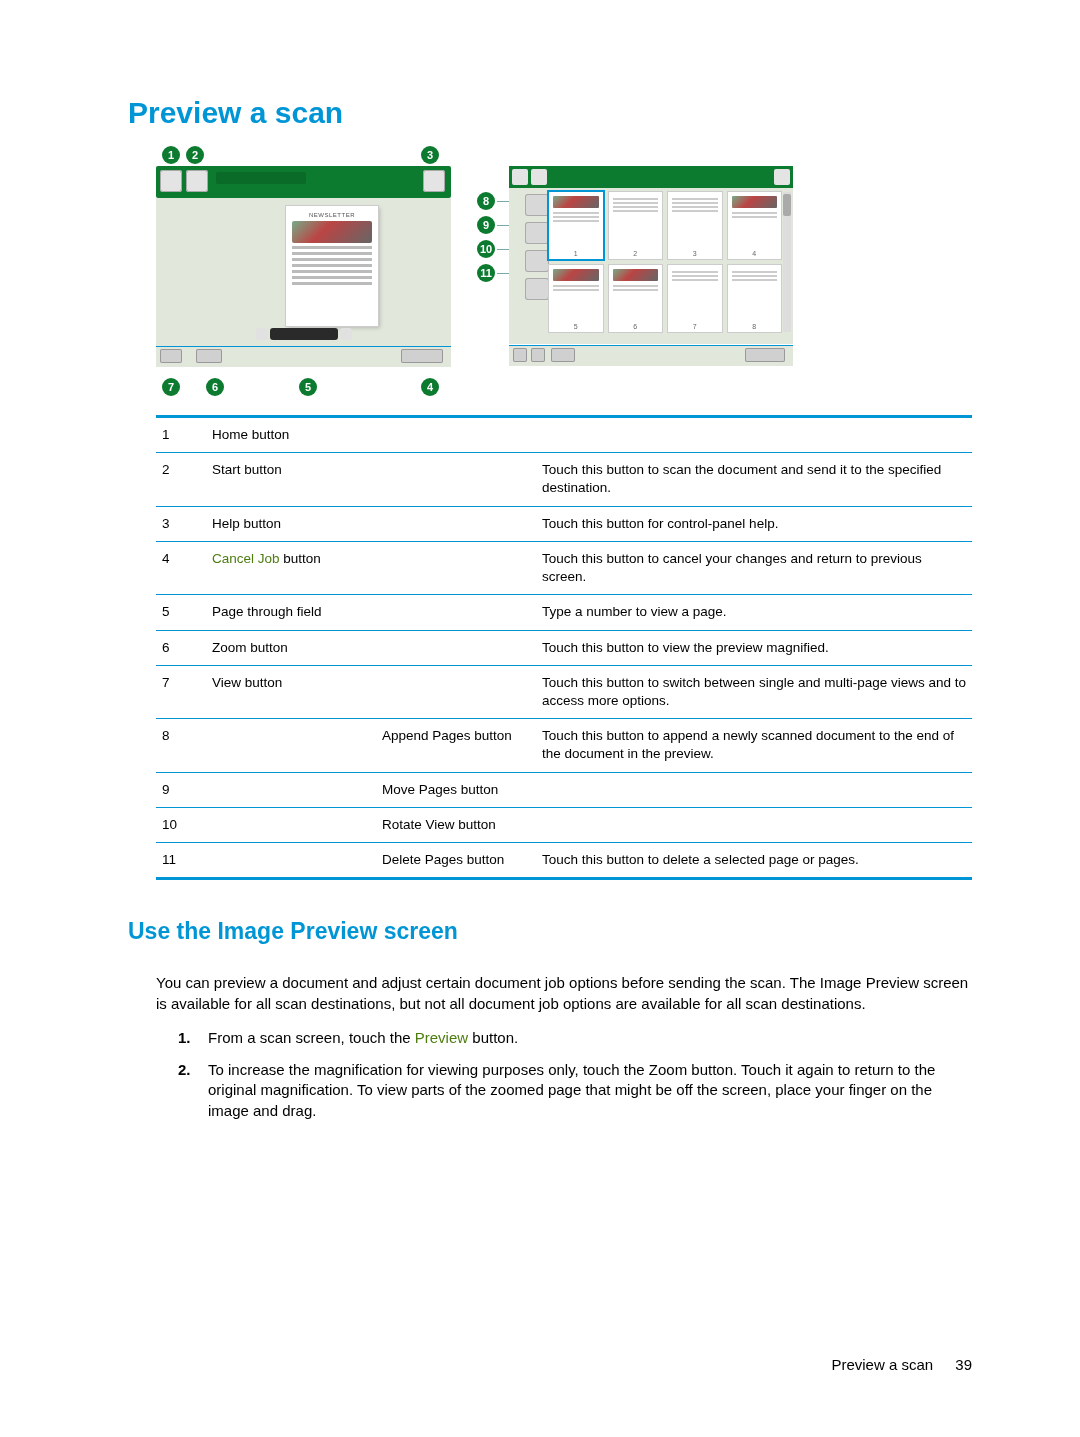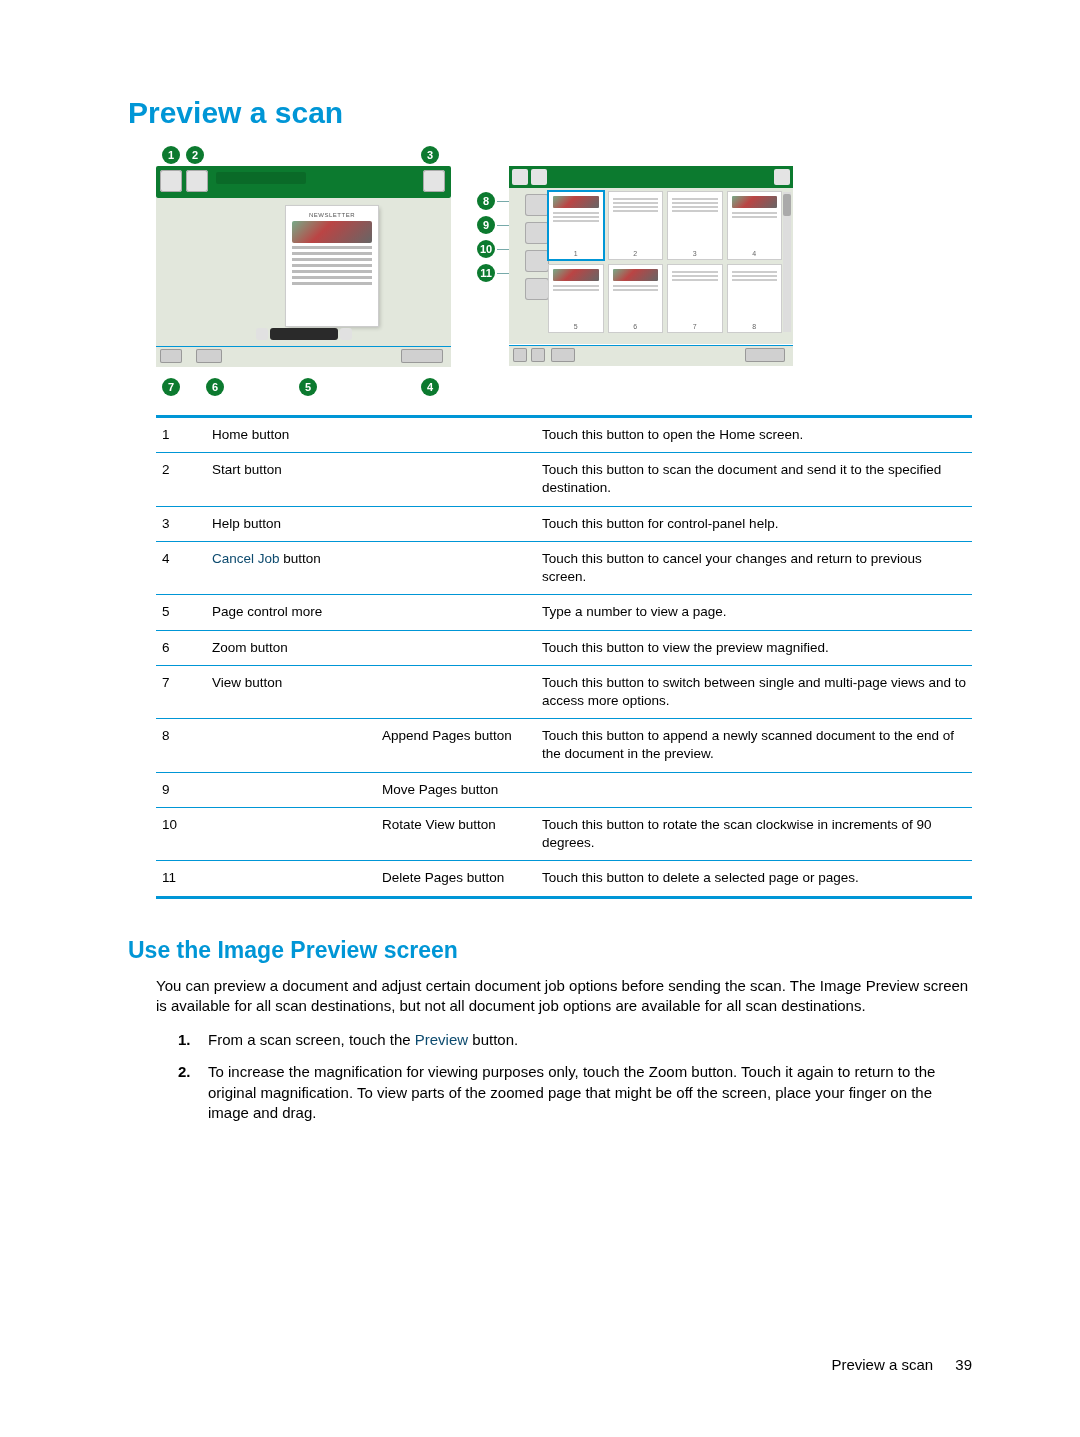"Touch this button to open" div { html: <div>Touch this button to open the Home screen.</div> -> none }
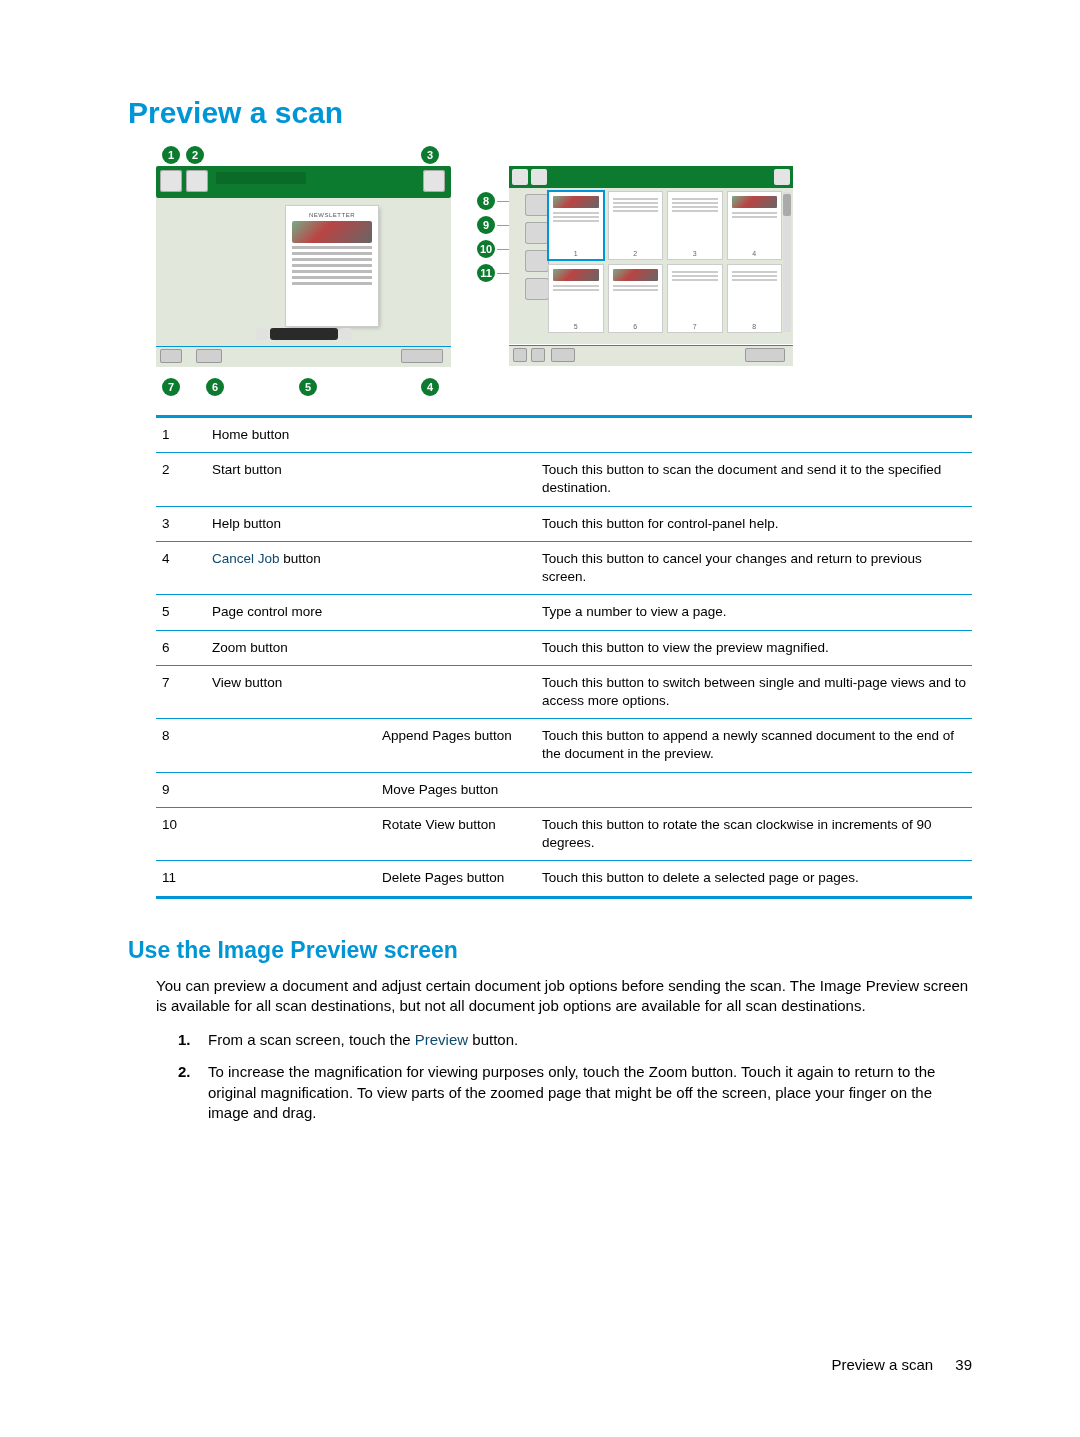"Cancel Job" .uilabel { color: #0c4a6e -> #4d7c0f }
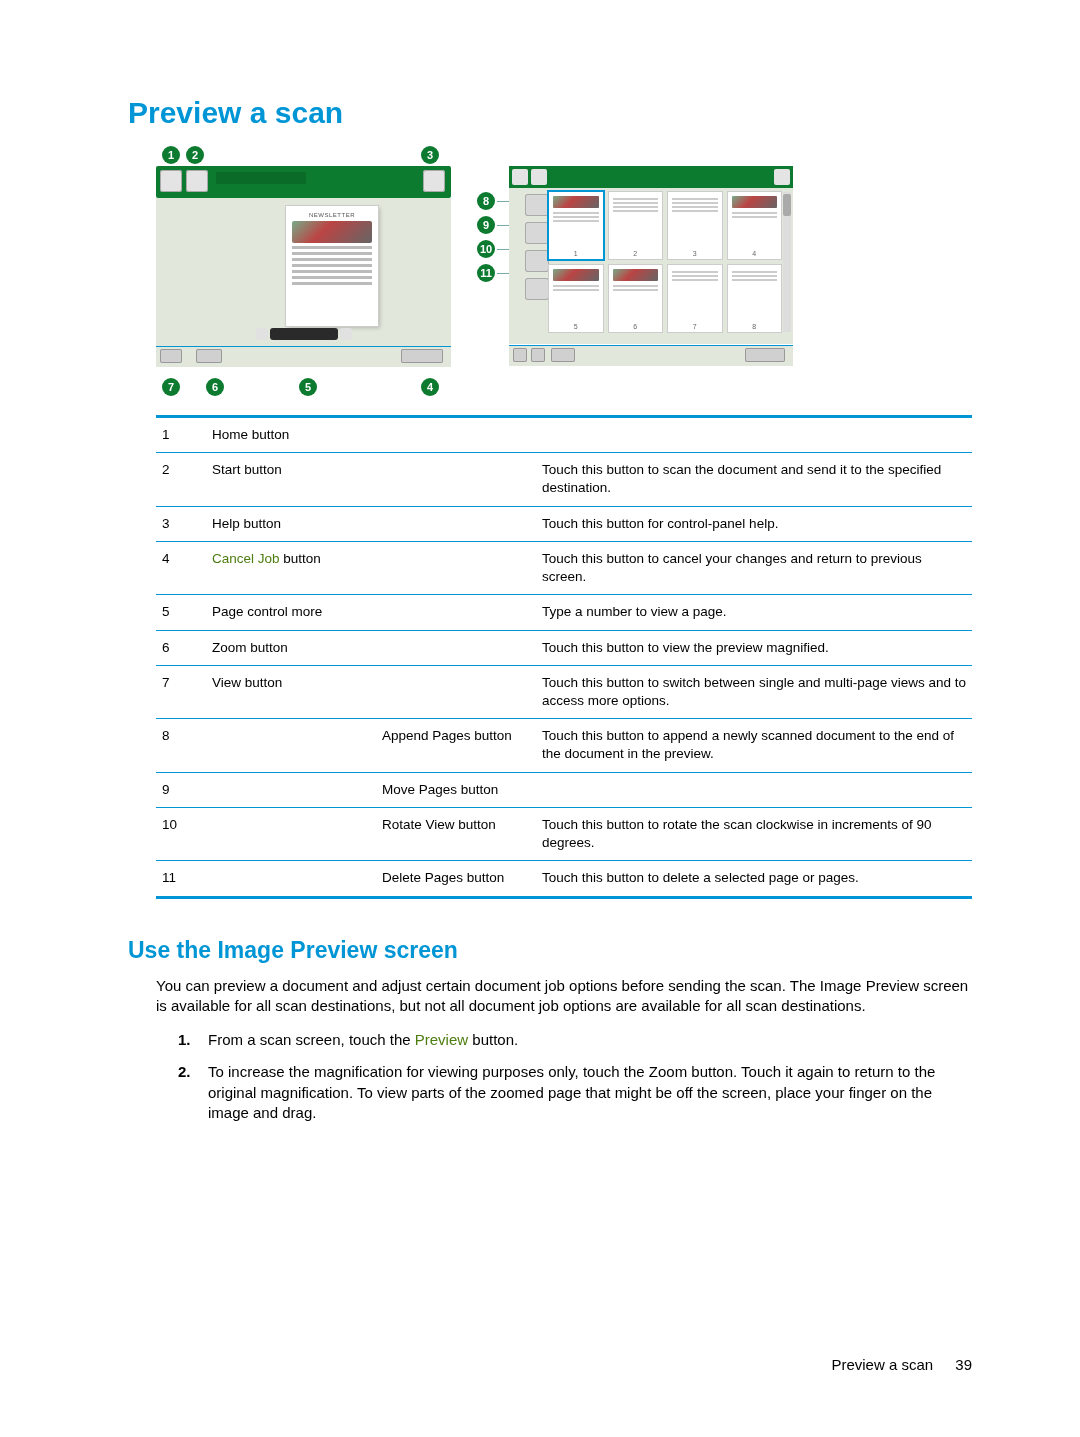"Page control more" div { text: control more -> through field }
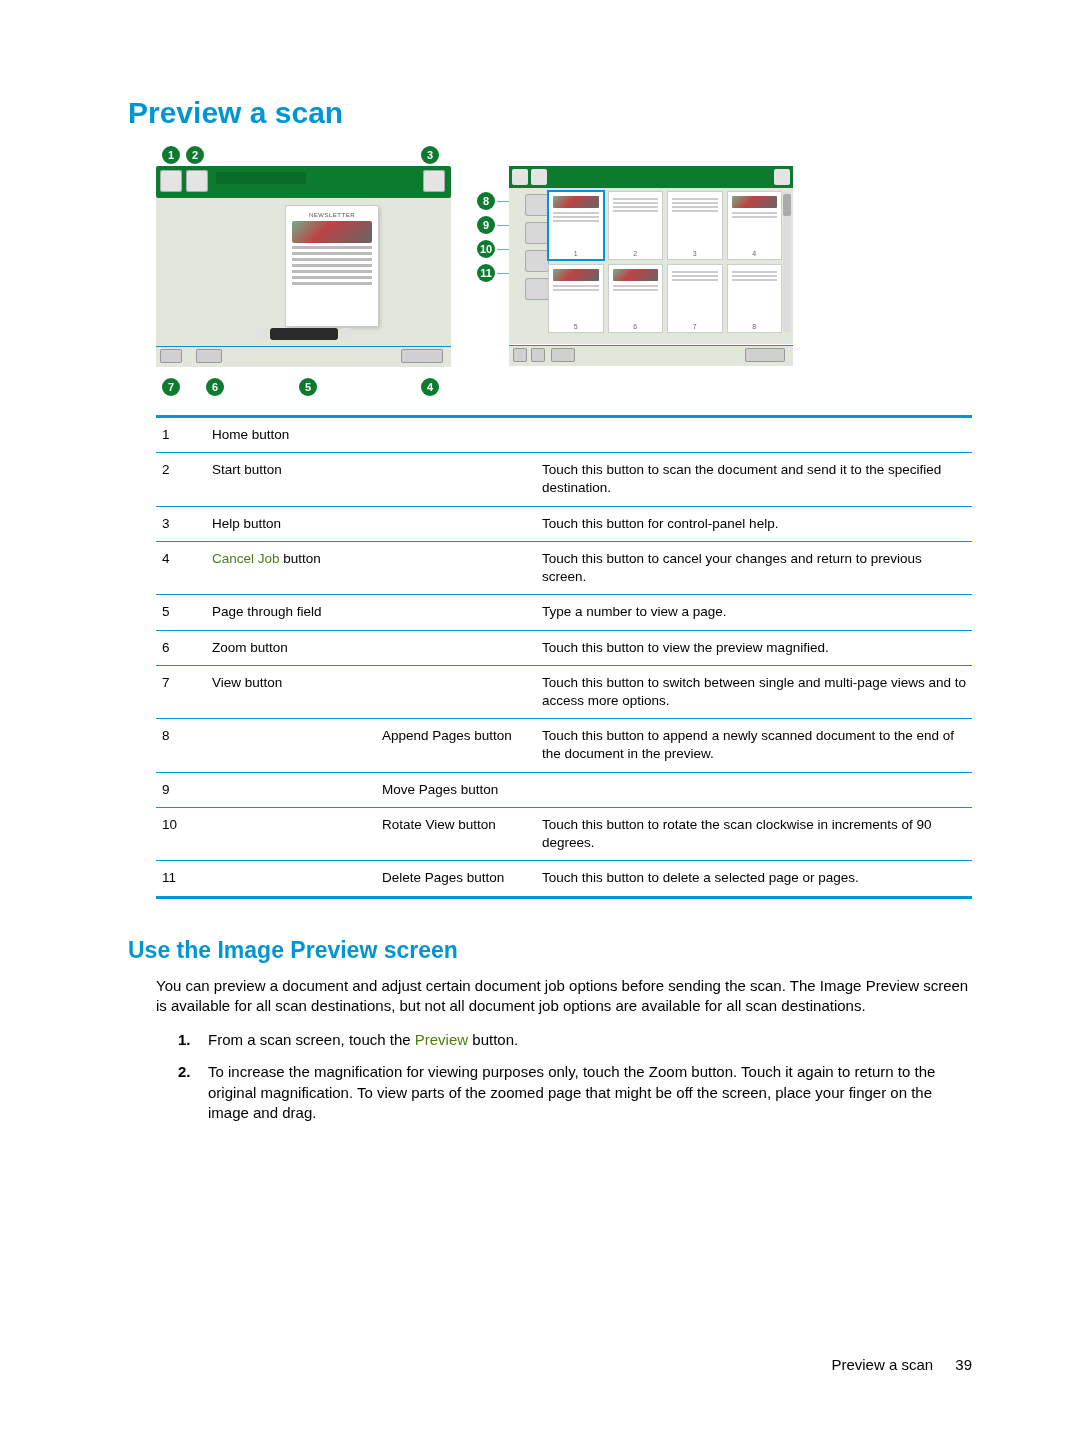"Touch this button to rotate" div { html: <div>Touch this button to rotate the scan clockwise in increments of 90 degrees.</div> -> none }
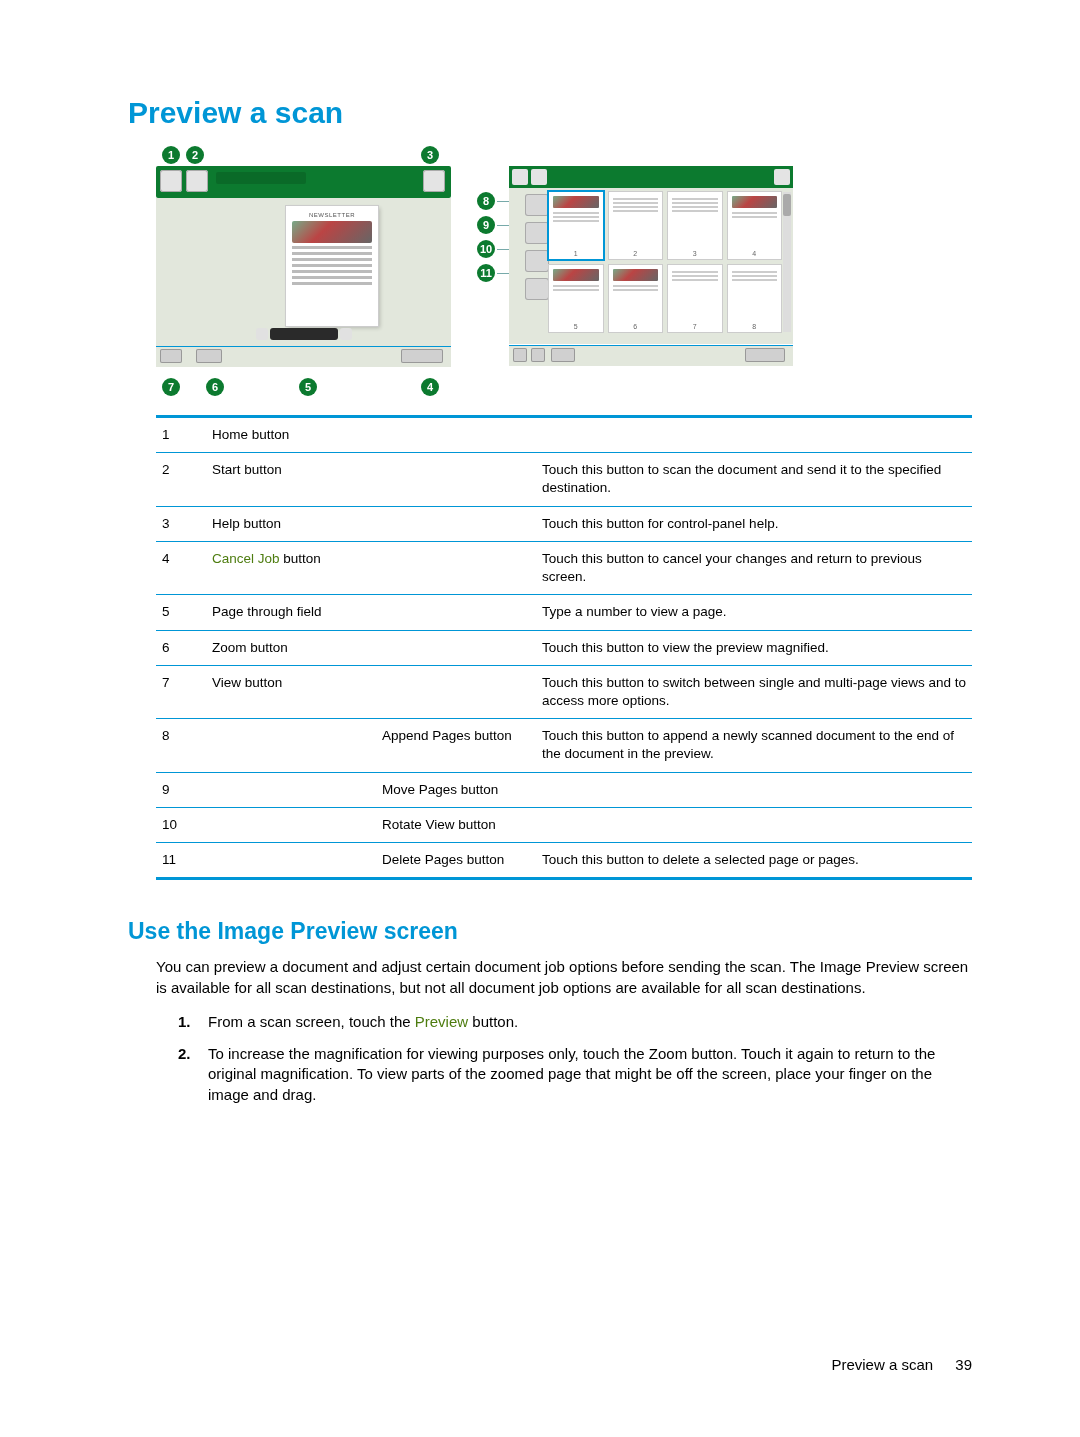"Use the Image Preview screen" h2.use-title { margin: 38px 0 12px 0 -> 38px 0 28px 0 }
